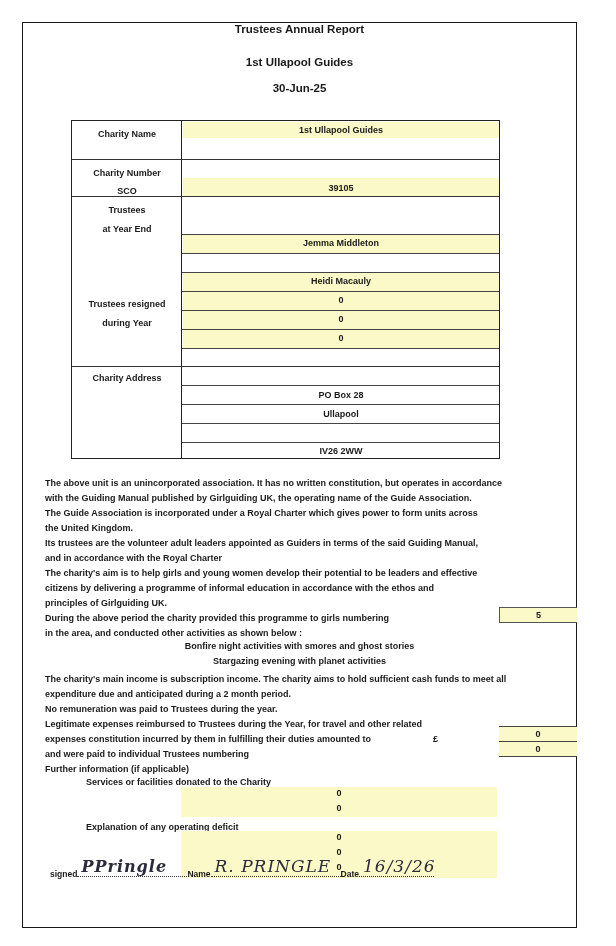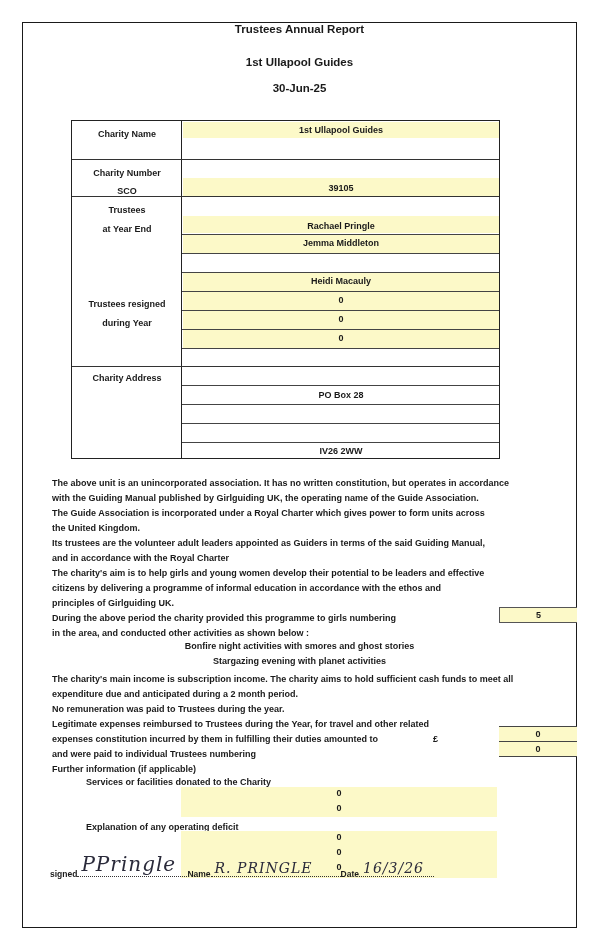"Rachael Pringle" div.cell { html: <div>Rachael Pringle</div> -> none }
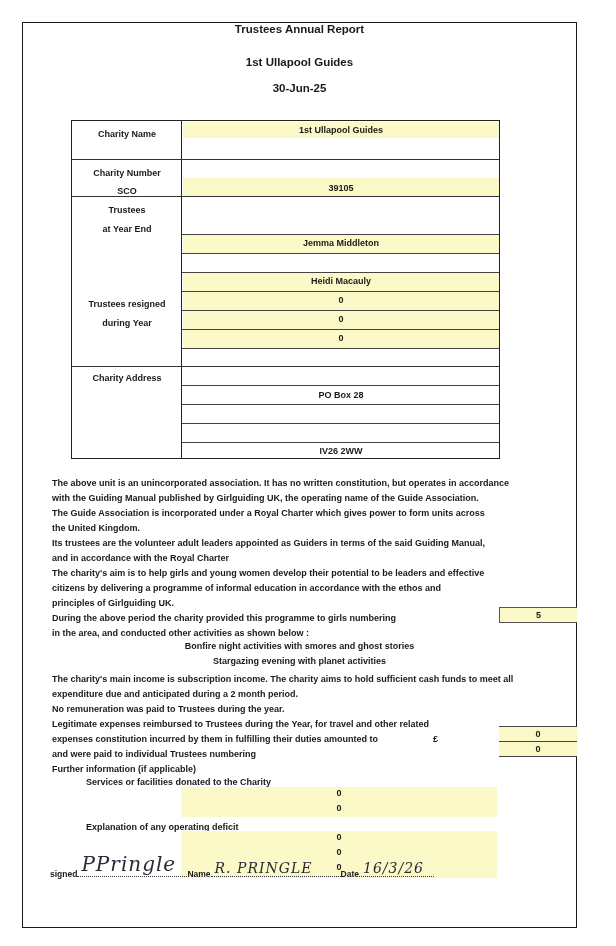"Ullapool" div.cell { html: none -> <div>Ullapool</div> }
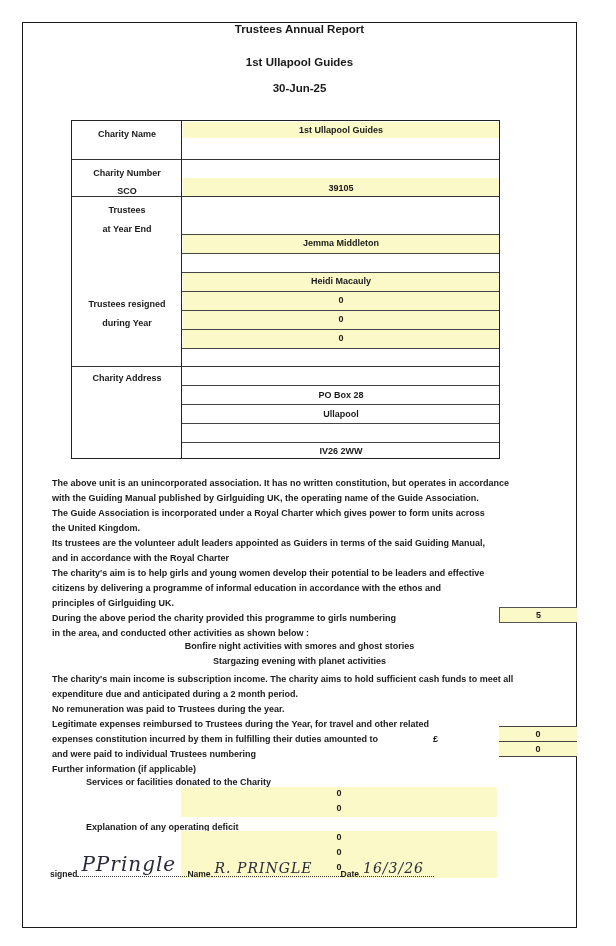"The above unit is an" .para { left: 52px -> 45px }
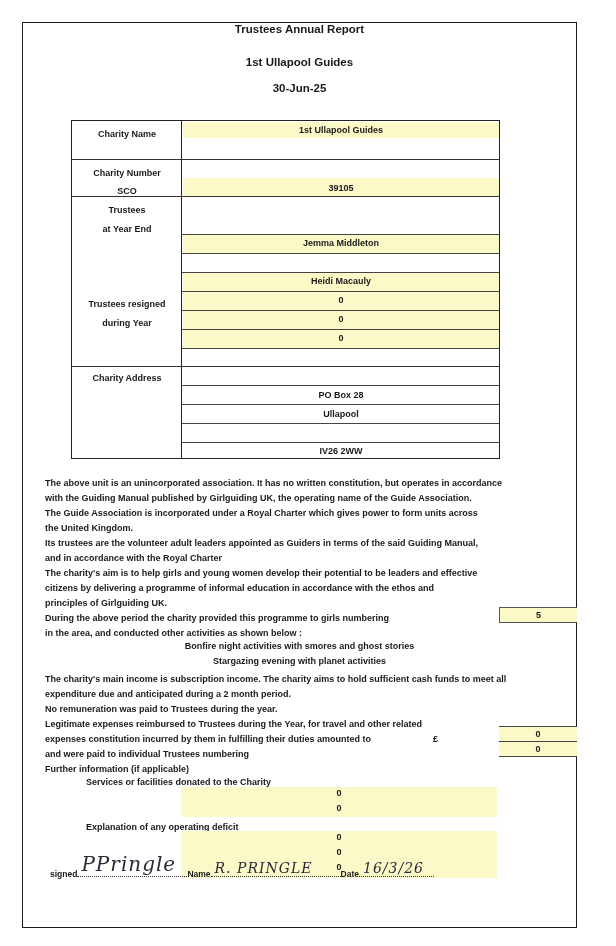"PPringle" span.hand { font-size: 20px -> 16px; font-weight: none -> bold }
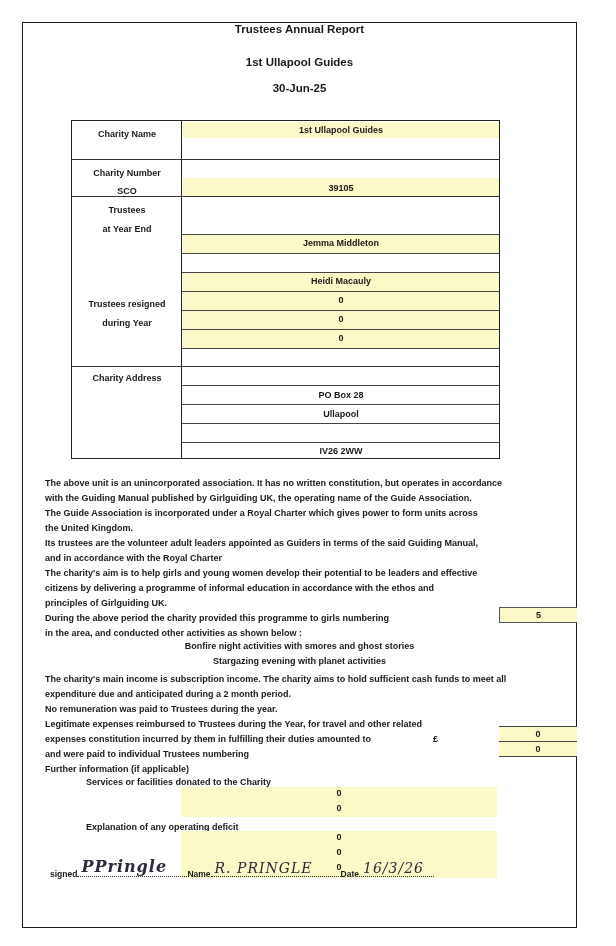"R. PRINGLE" .hand { font-size: 14px -> 17px }
